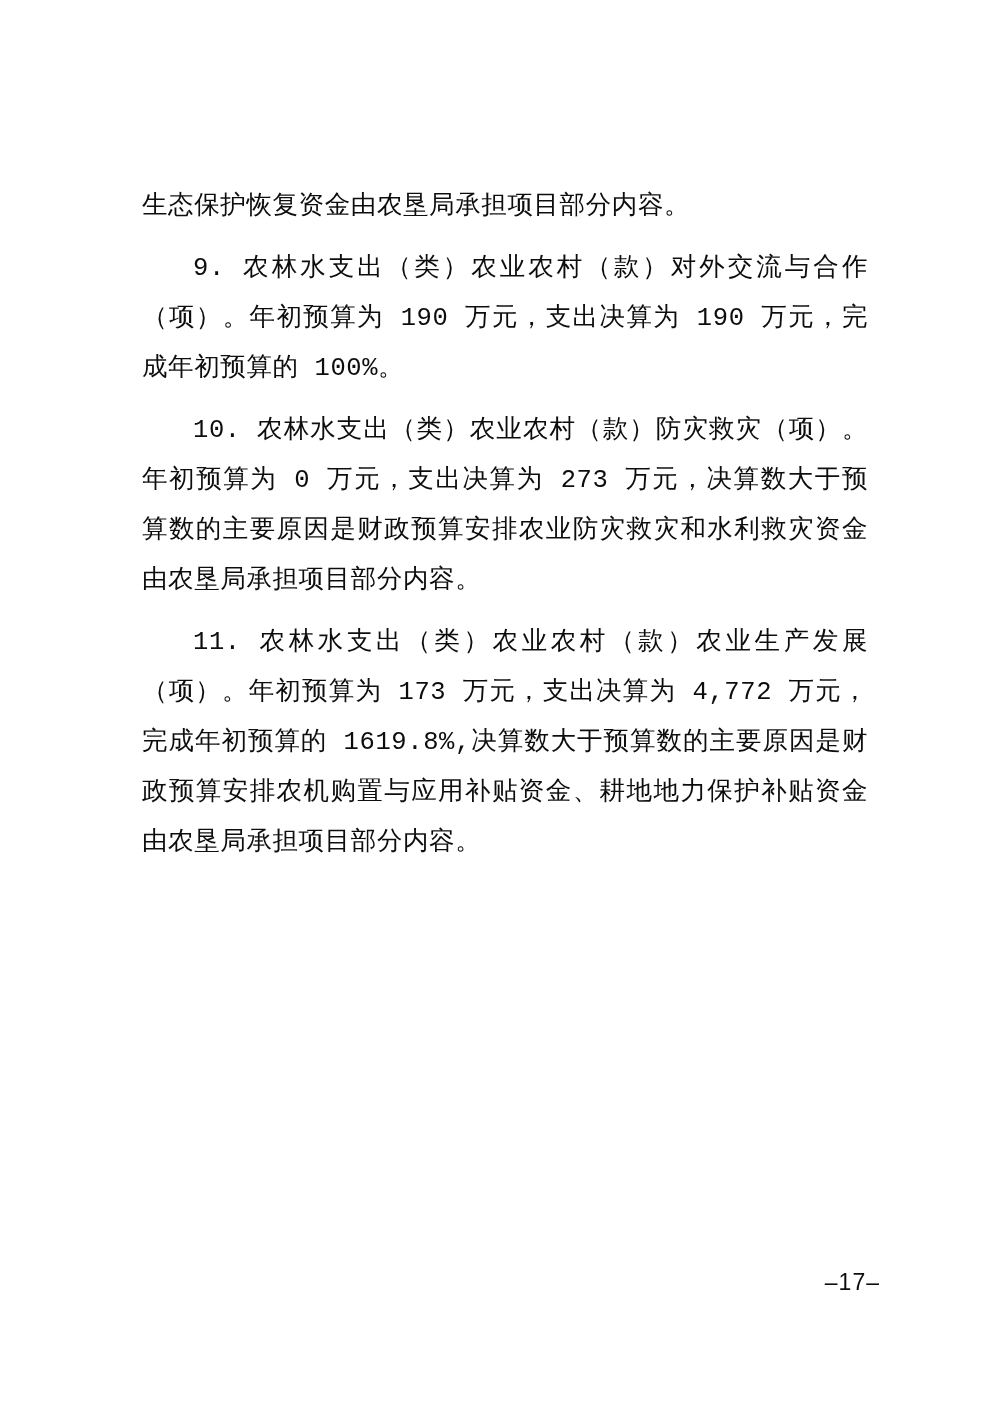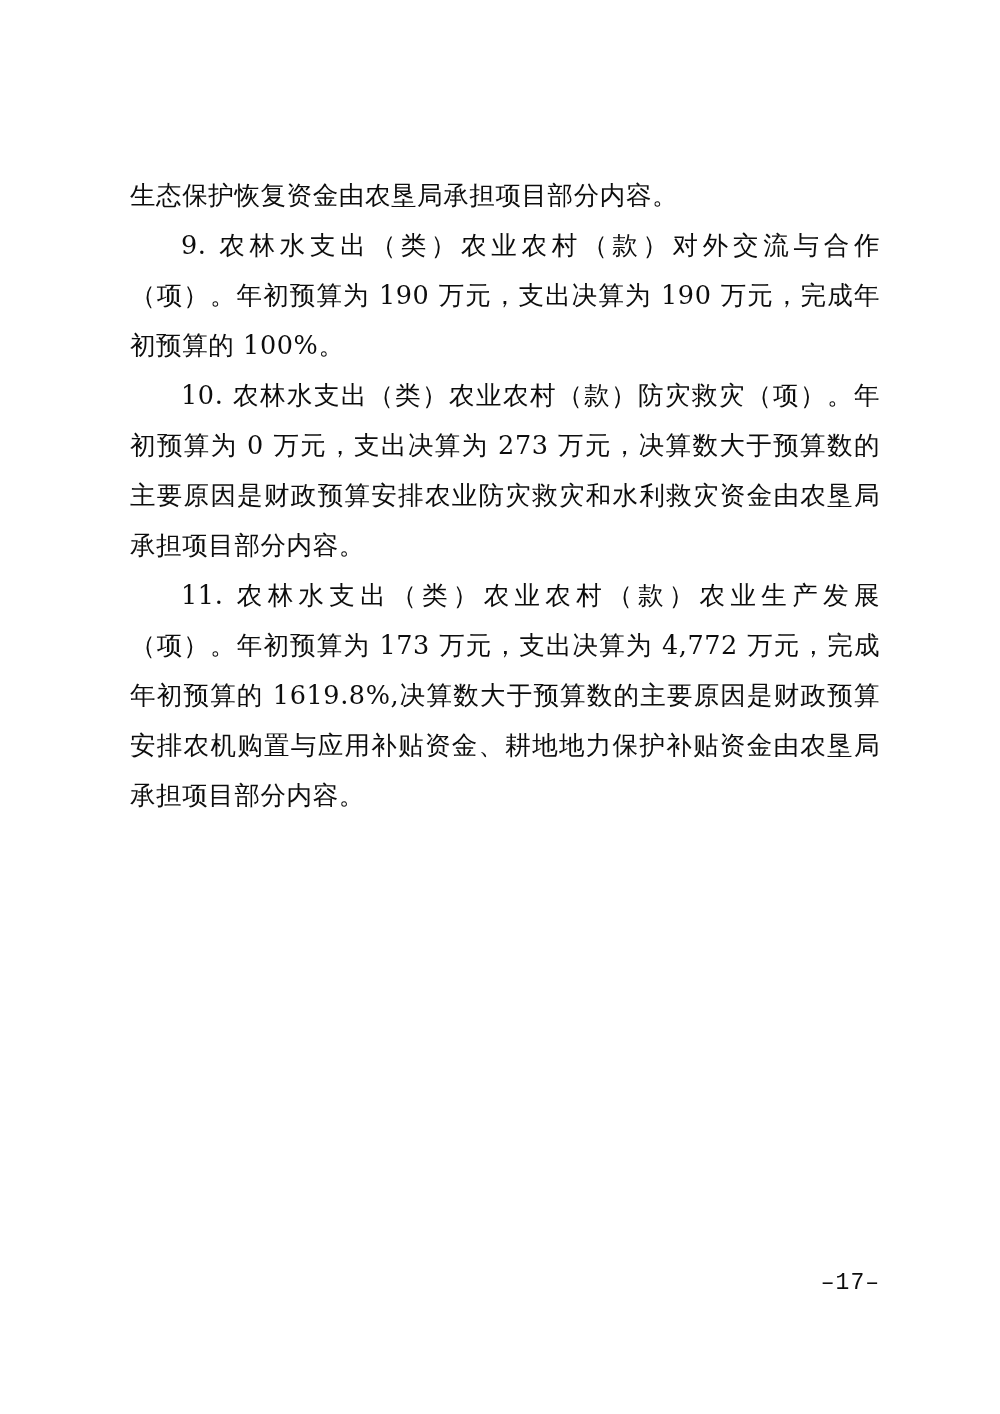"生态保护恢复资金由农垦局承担项目部分内容。" .para { font-family: none -> Liberation Mono, monospace; margin: 0 -> 12px }
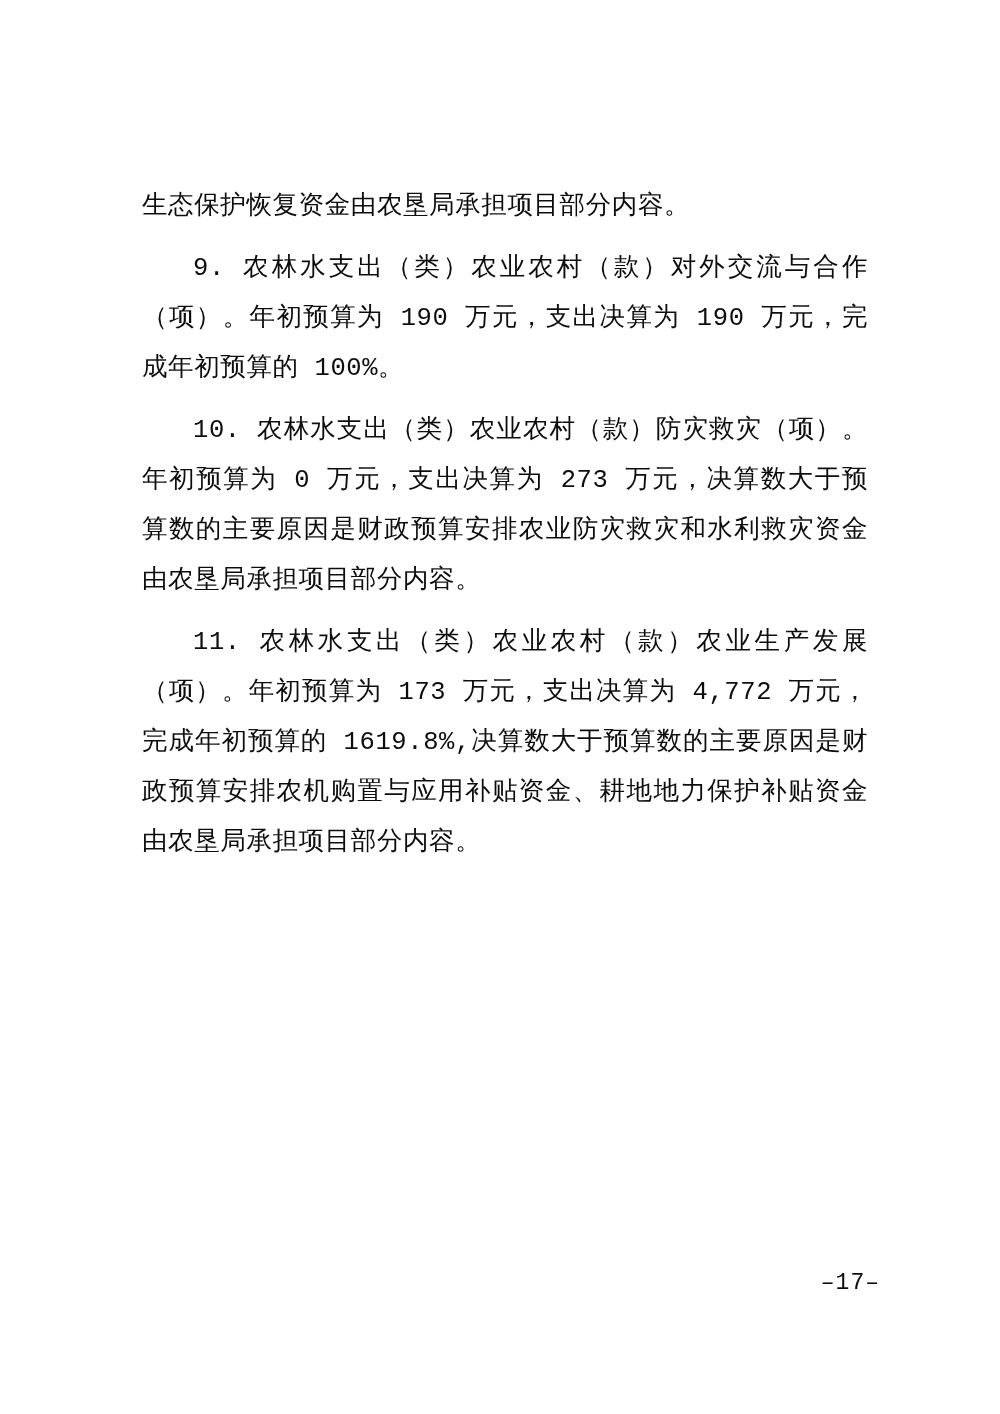"–17–" .page-number { font-family: Liberation Mono, monospace -> Liberation Sans, sans-serif }
